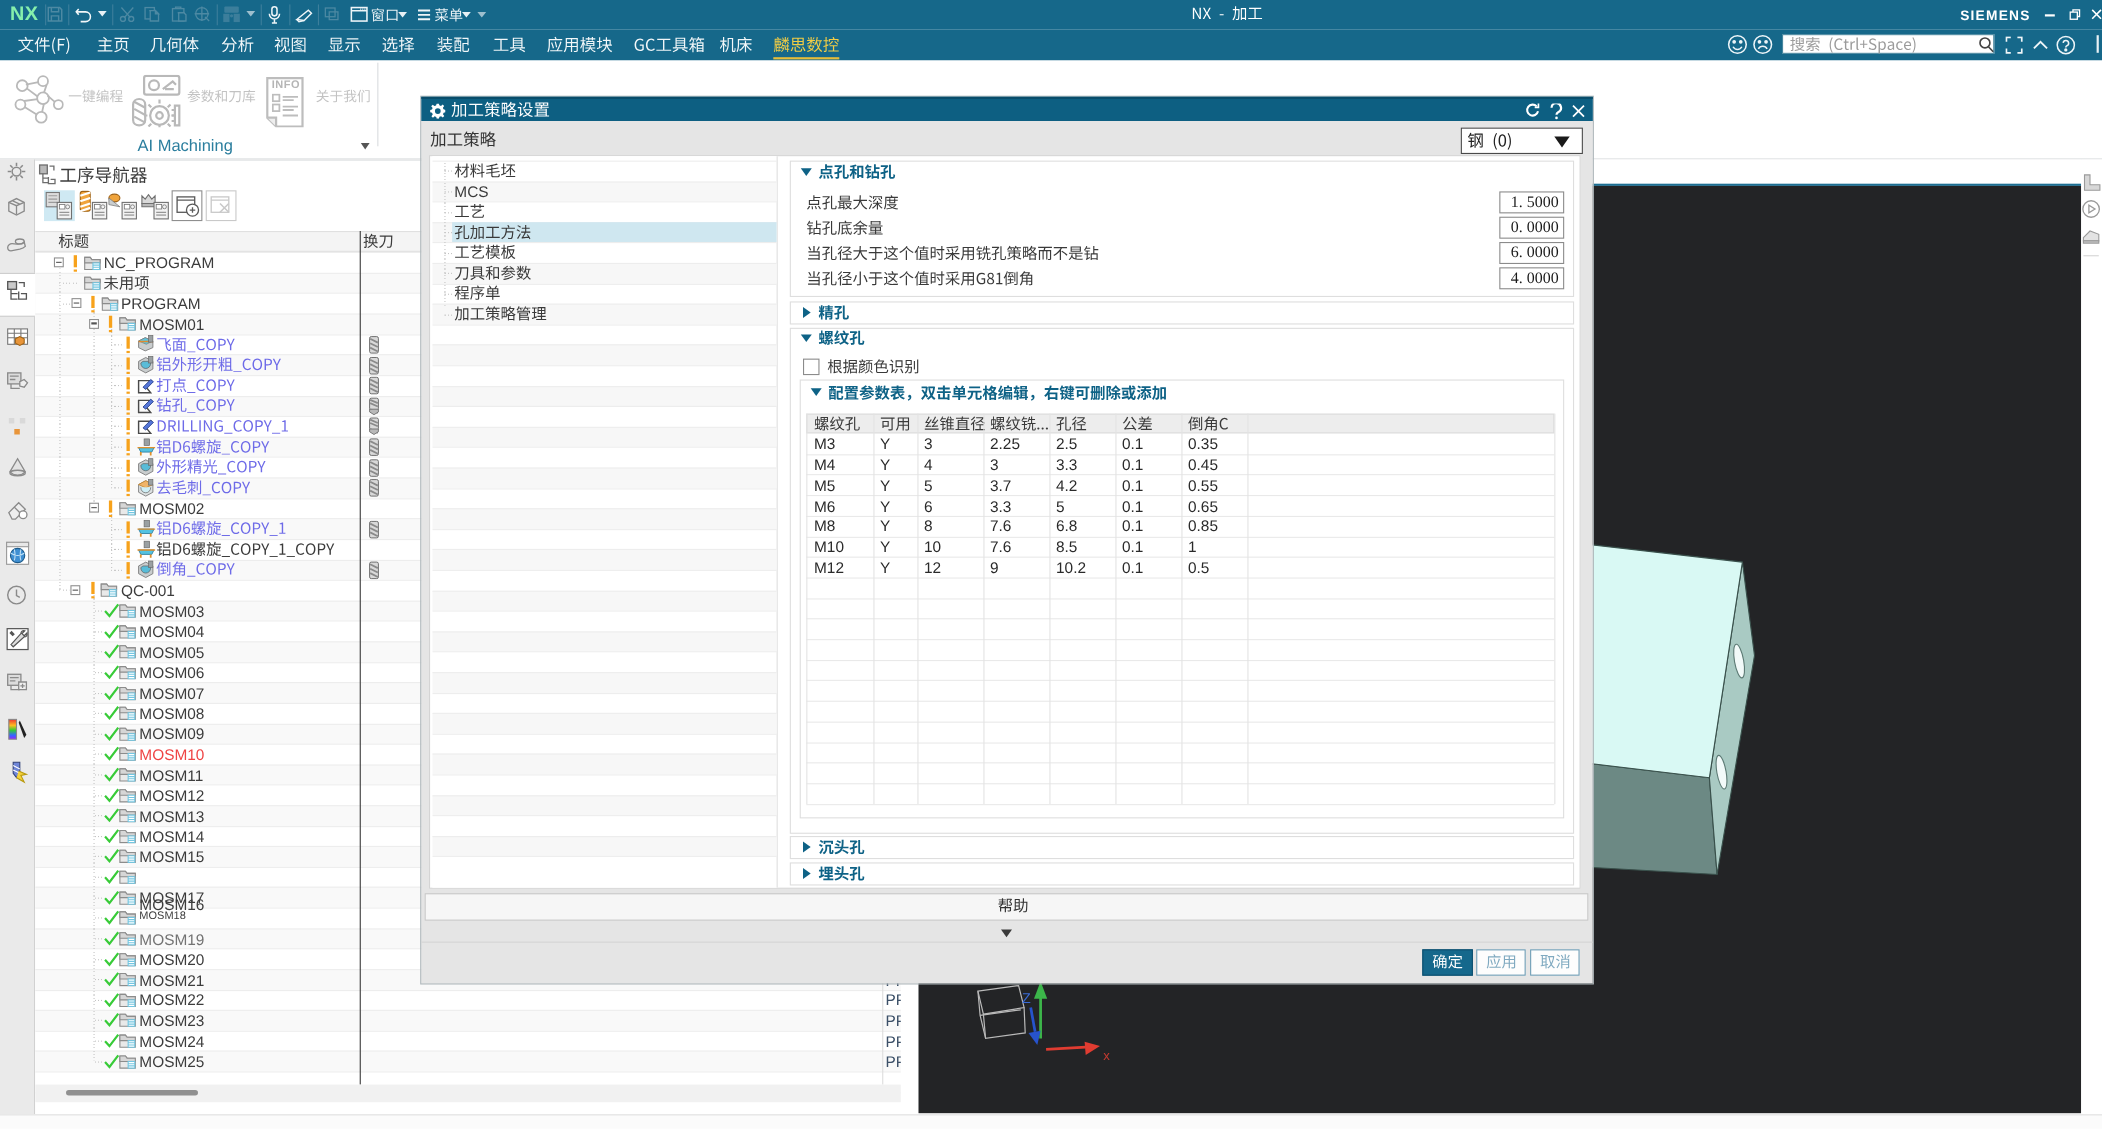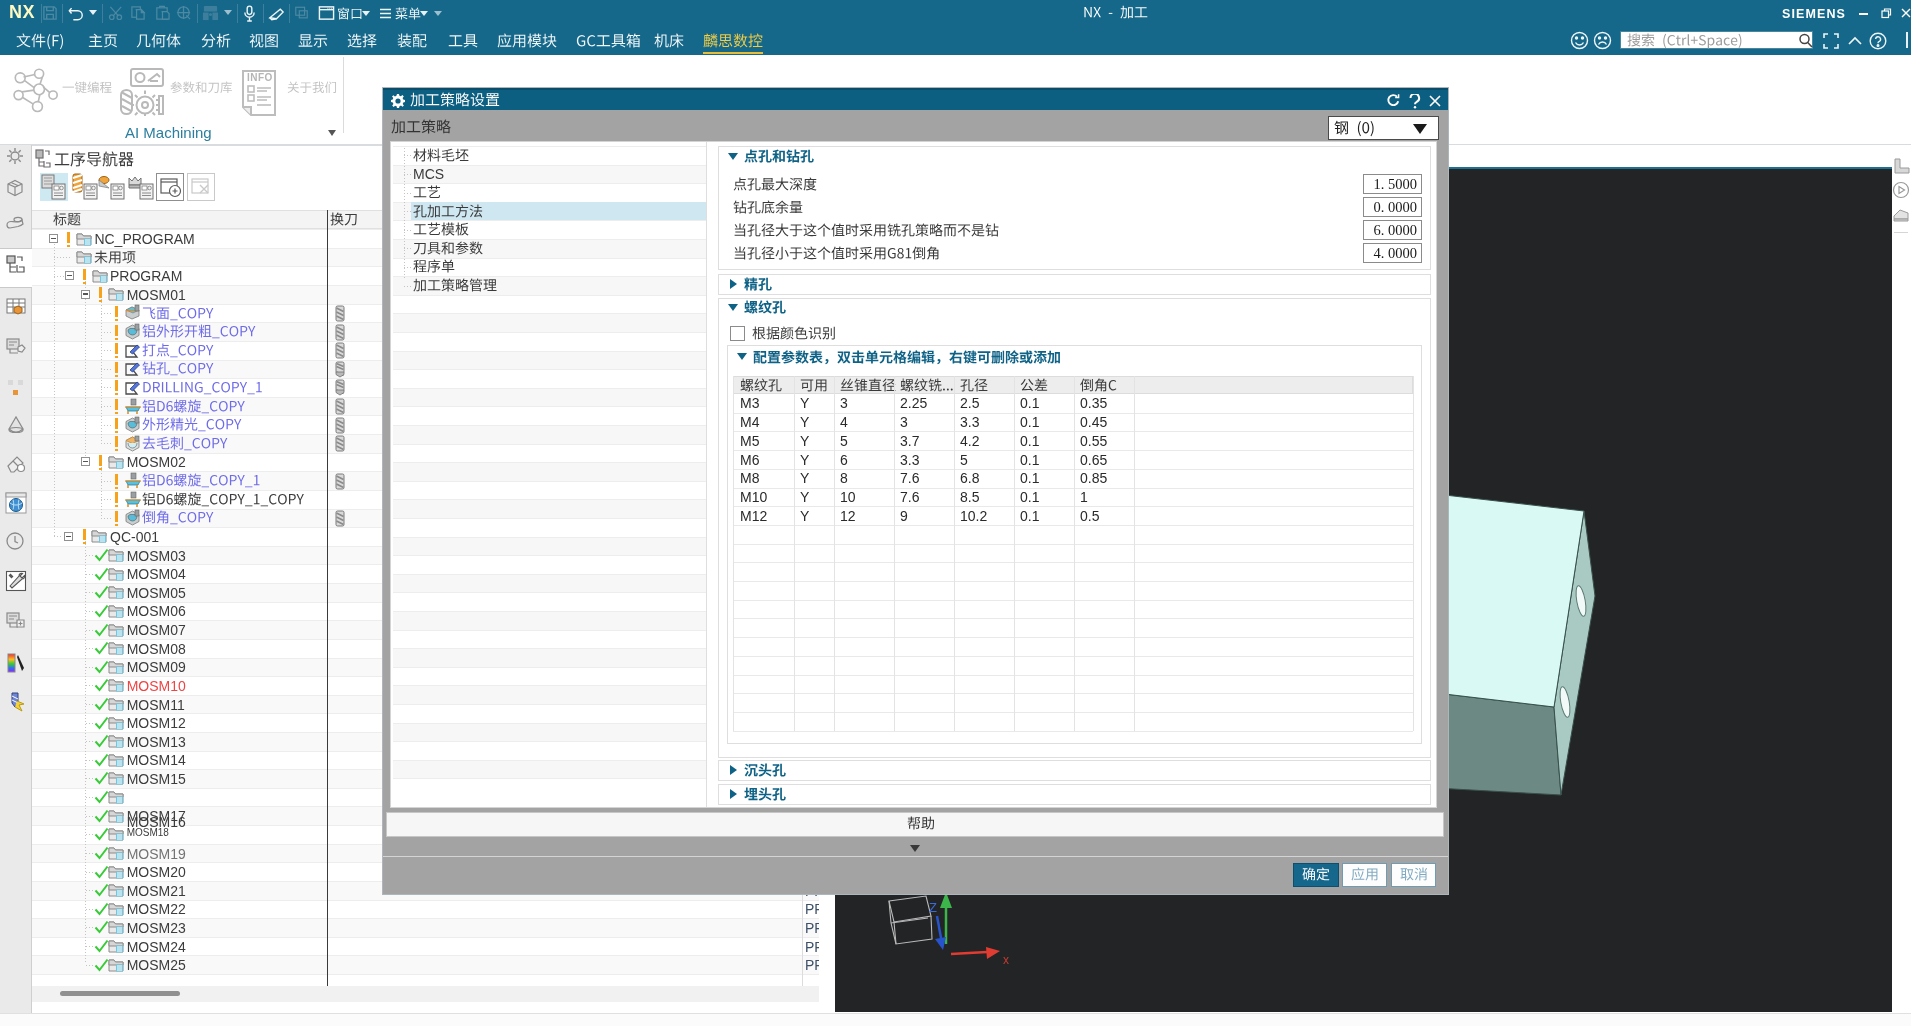"NX" div.abs { color: #fef9c3 -> #86efac }
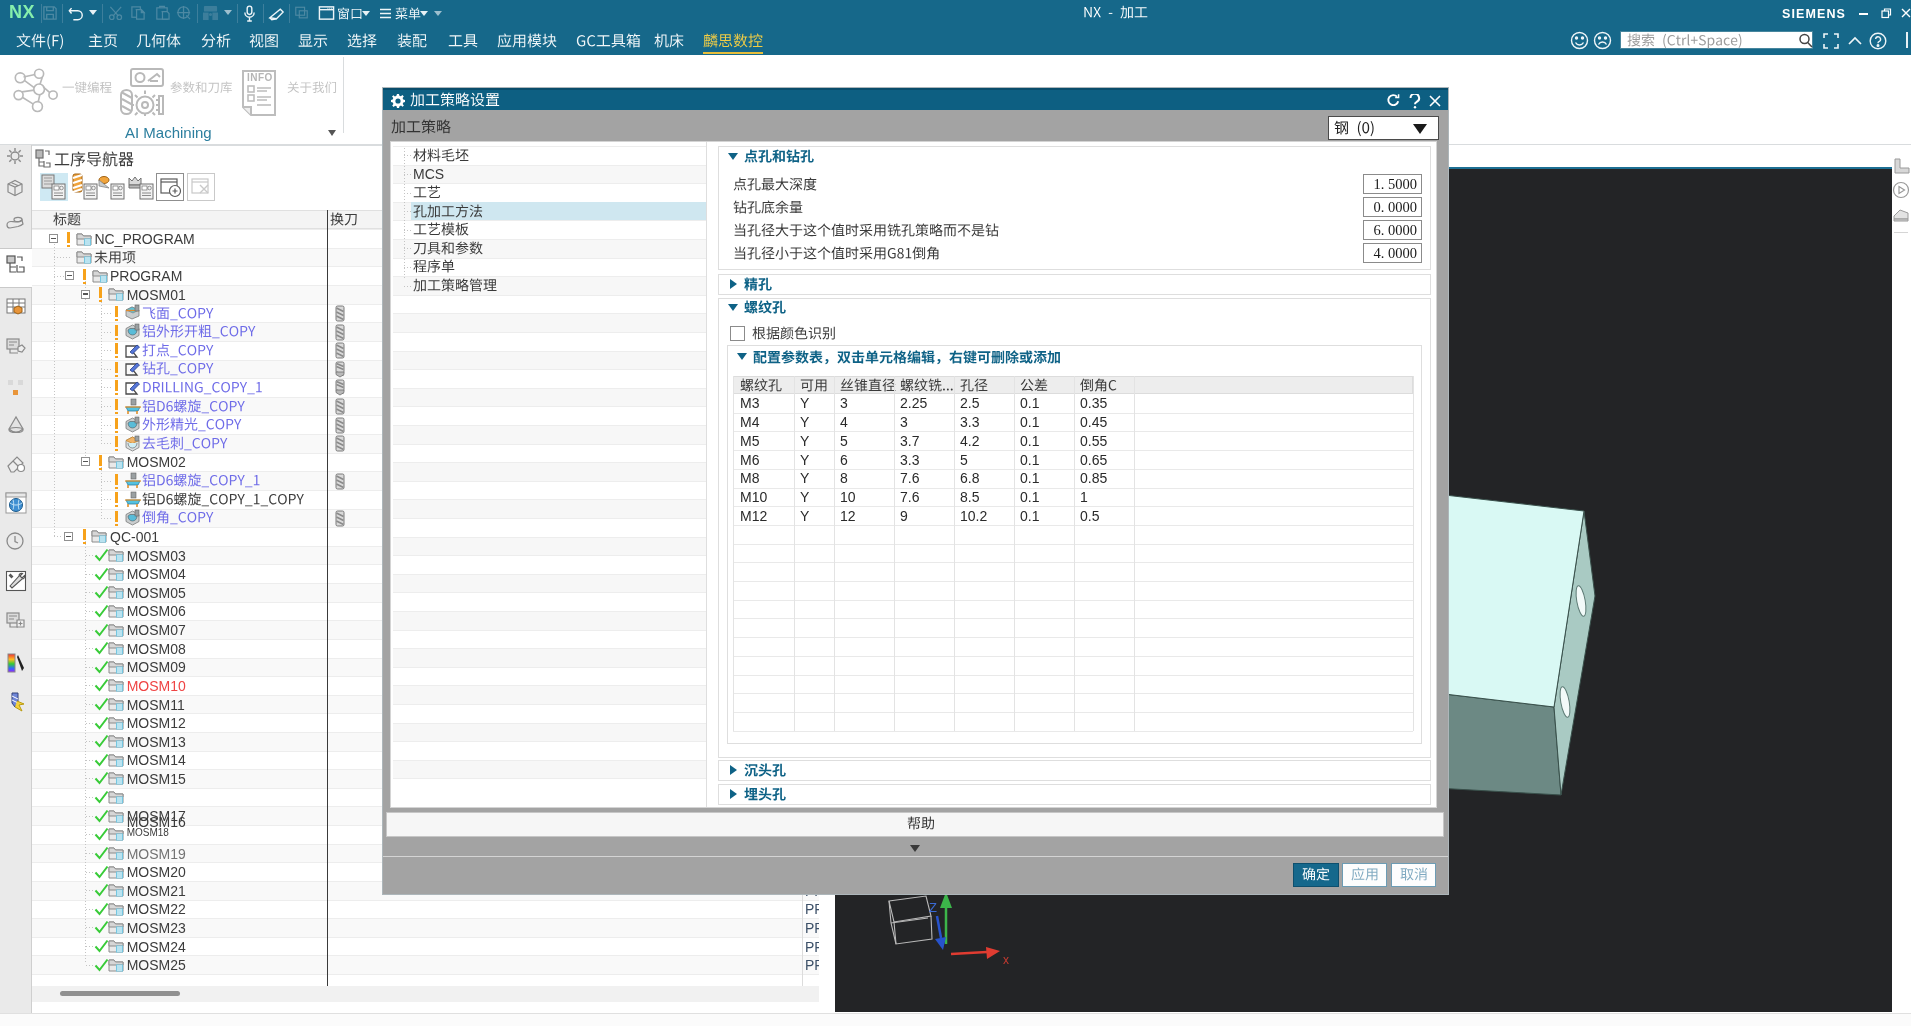"MCS" div.abs { background: #a3a3a3 -> #e5e5e5 }
